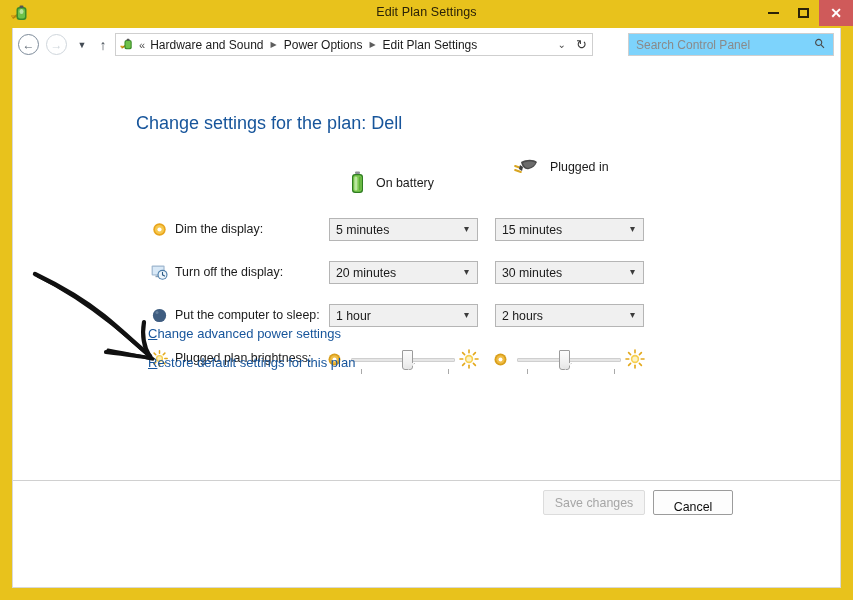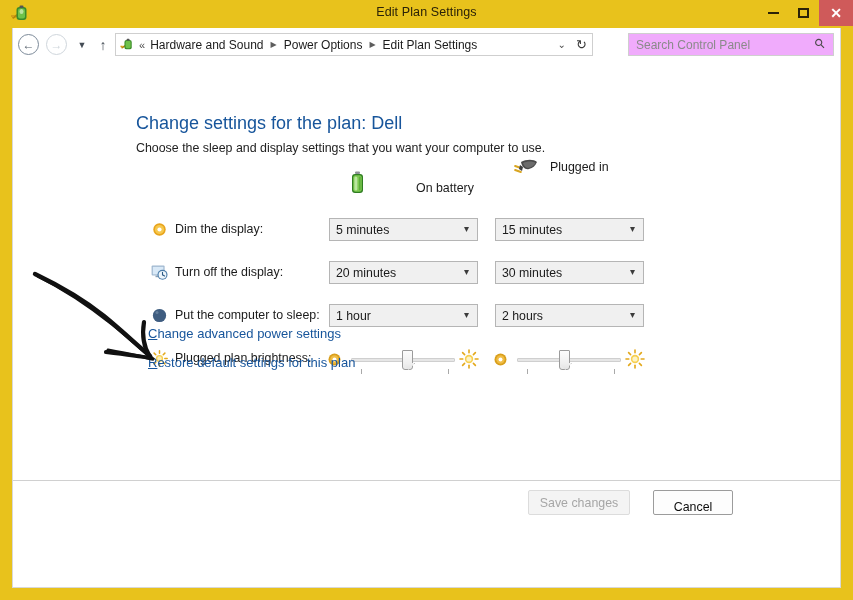"Search Control Panel" #searchbox { background: #f0abfc -> #7dd3fc }
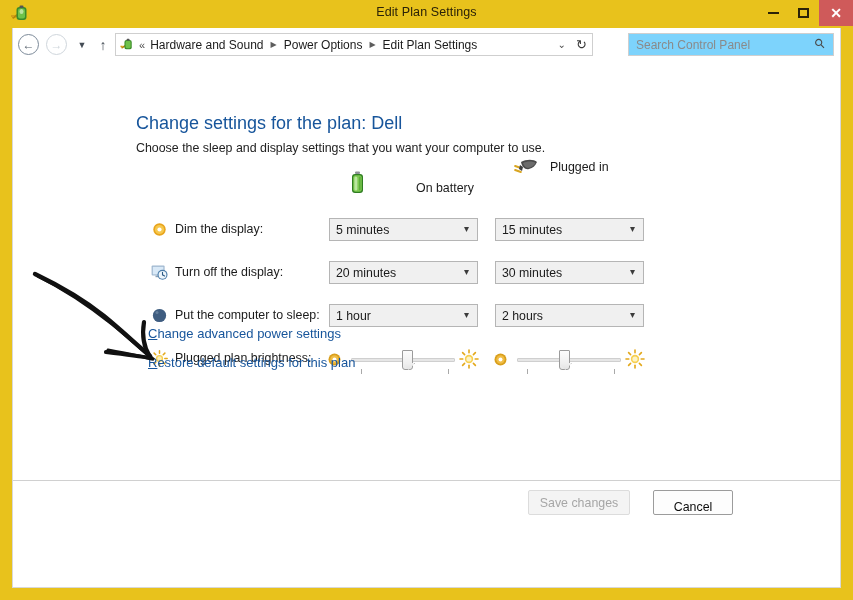"Choose the sleep and display" div { html: <div>Choose the sleep and display settings that you want your computer to use.</div> -> none }
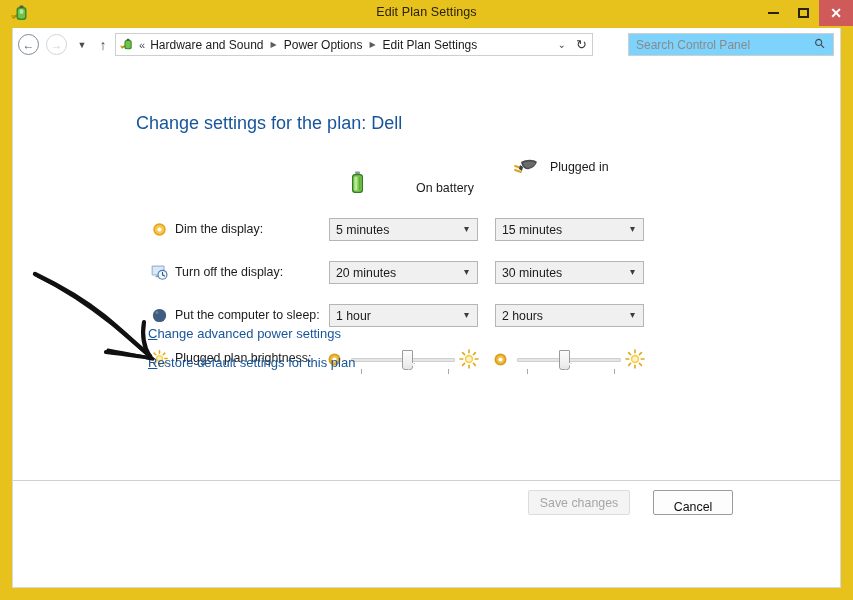"On battery" #col-battery { align-items: flex-end -> center; gap: 40px -> none }
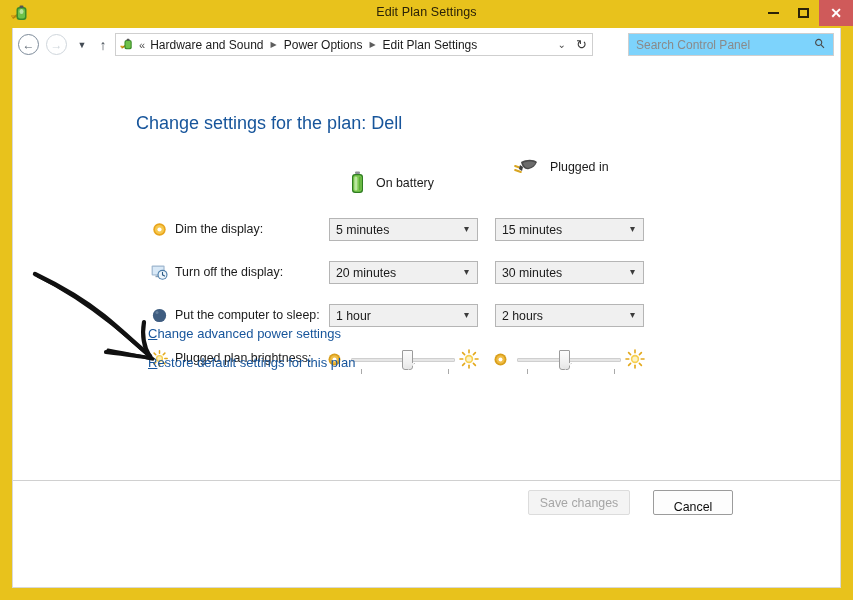"Save changes" #btn-save { left: 515px -> 530px }
